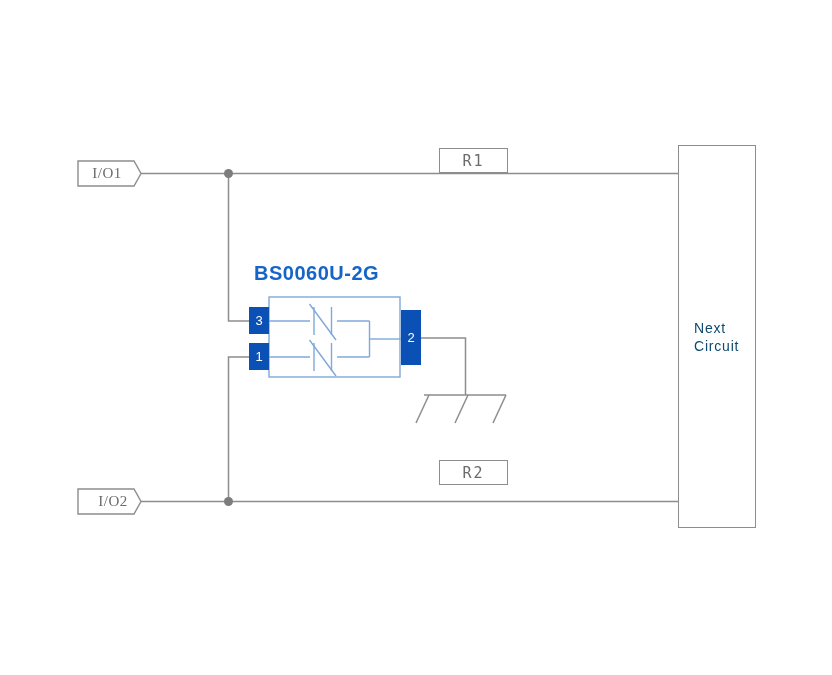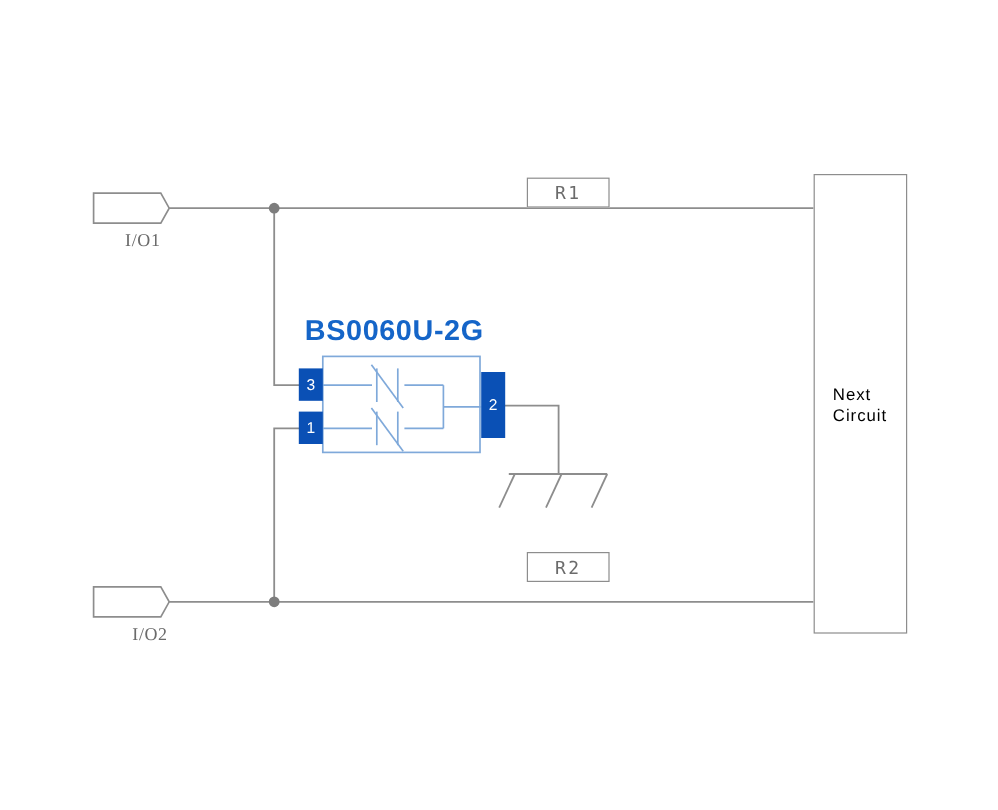"I/O1" .io-label { left: 90px -> 78px; margin-top: 28px -> none }
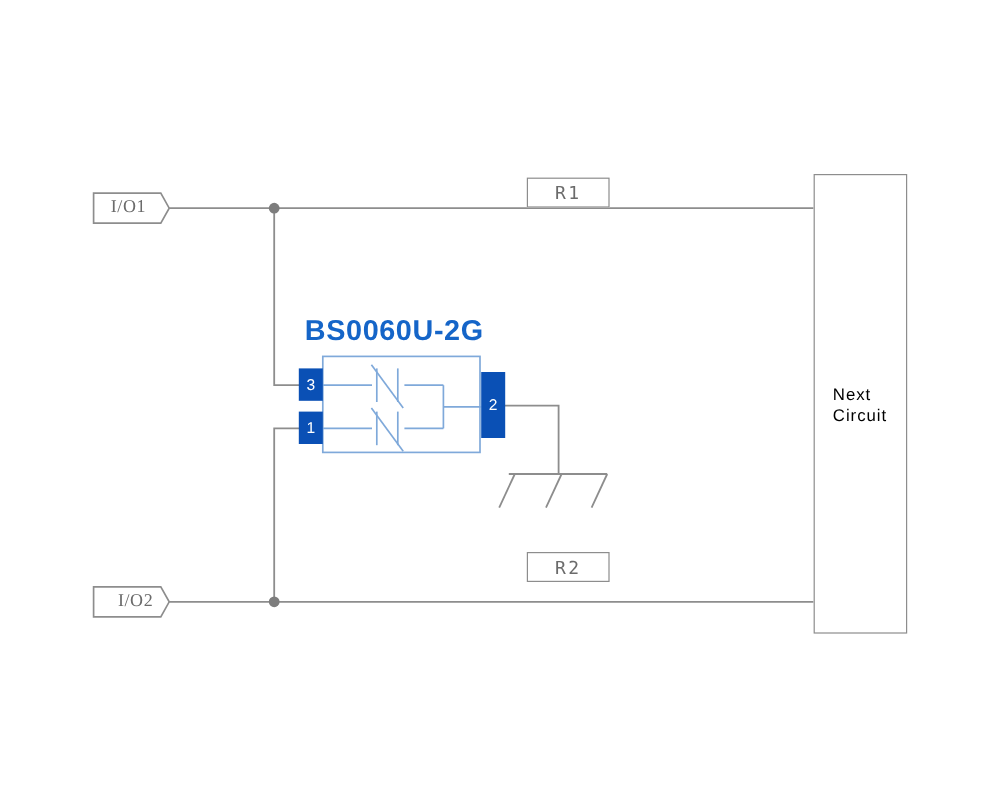"BS0060U-2G" .comp-title { font-size: 24px -> 20px }
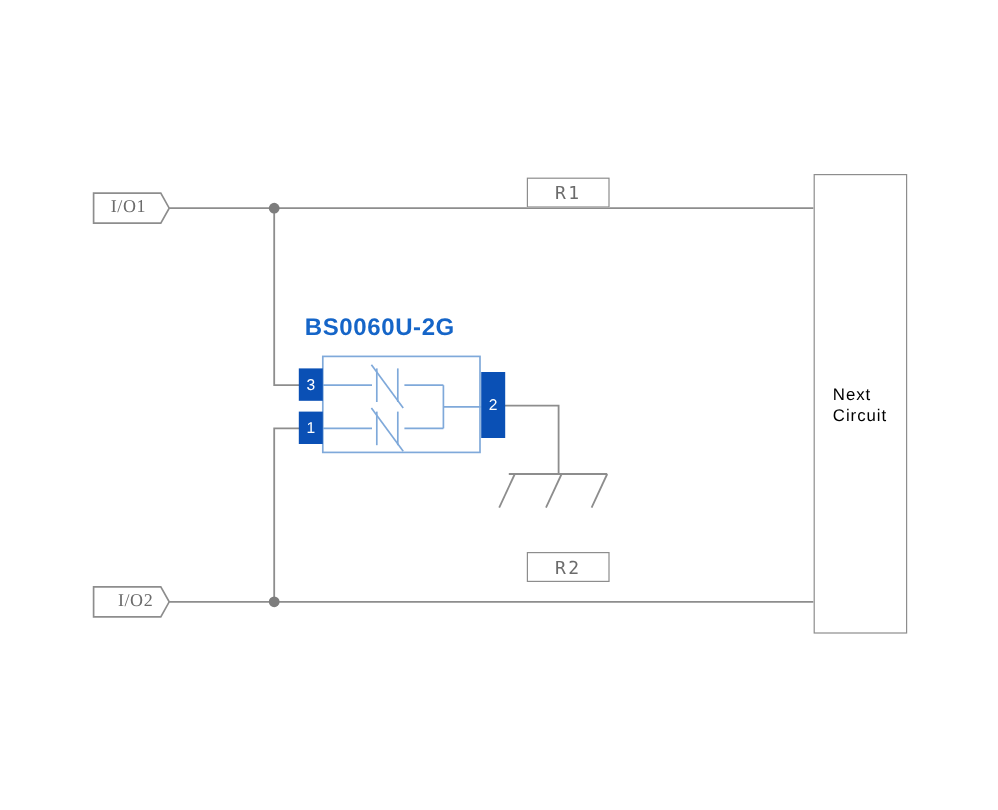"Next" .next-text { color: #000000 -> #0c4a6e }
